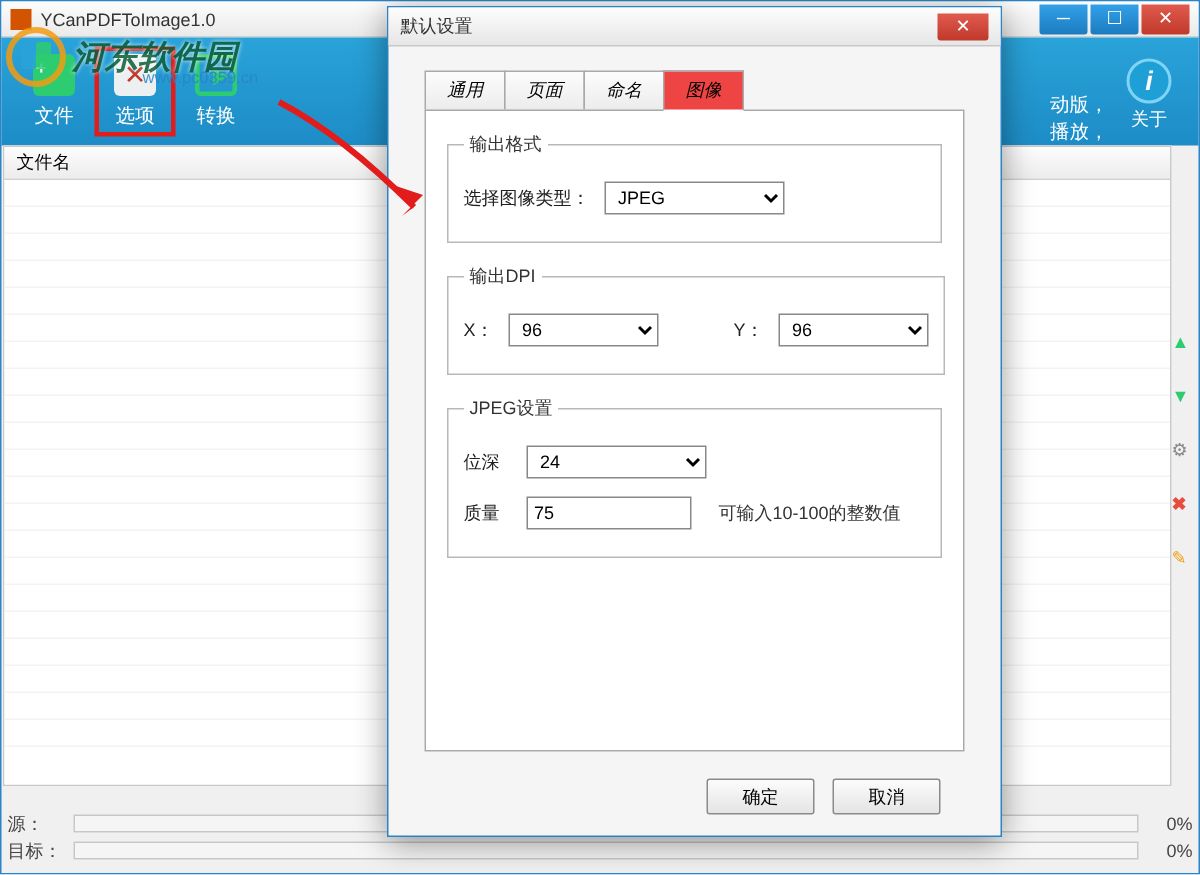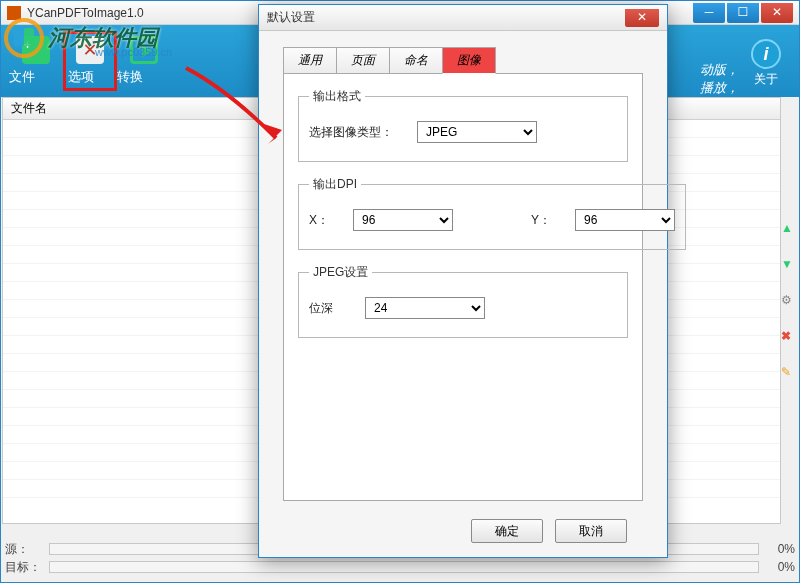"文件" .tool-item { text-align: left -> center }
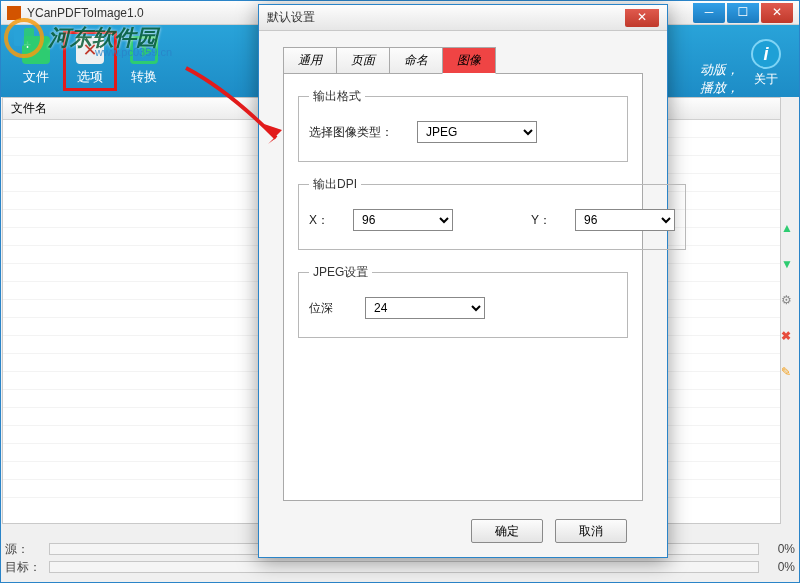"动版，" .text-right { font-style: italic -> none }
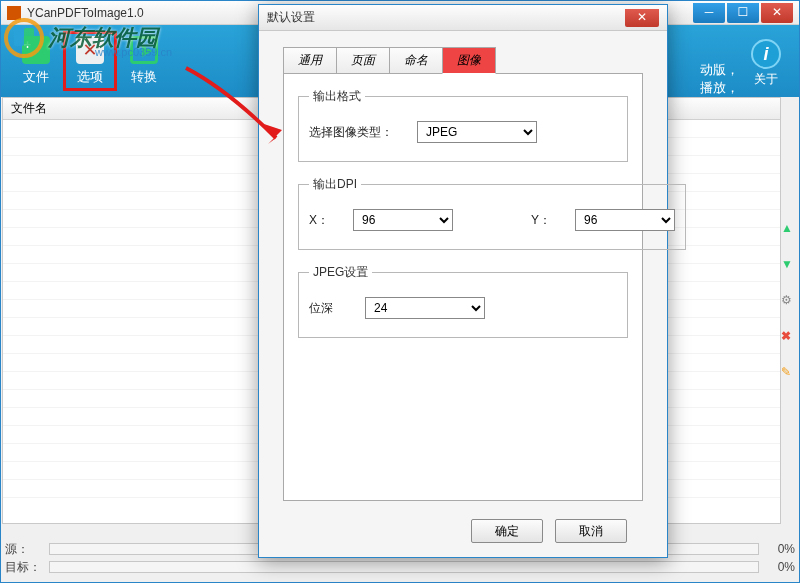"选择图像类型：" .form-row { gap: 24px -> 10px }
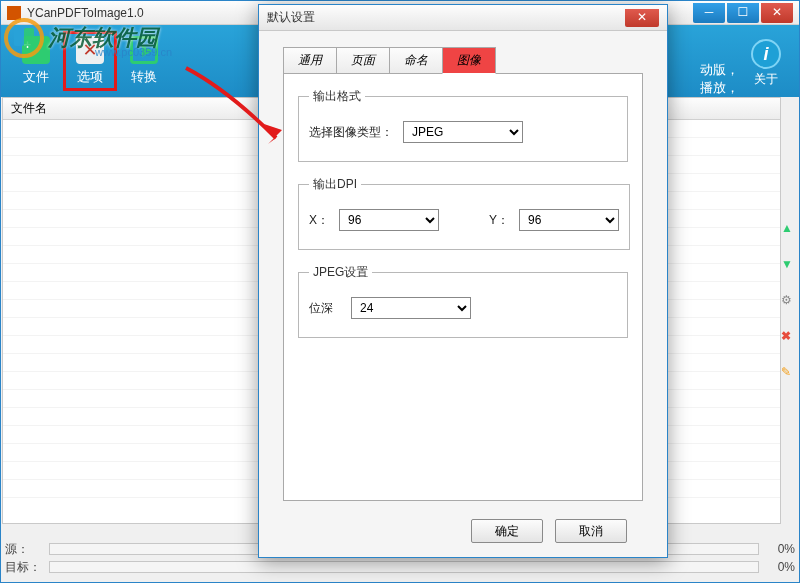"质量" div.form-row { html: none -> <div> <label>质量</label> <input> <span>可输入10-100的整数值</span> </div> }
